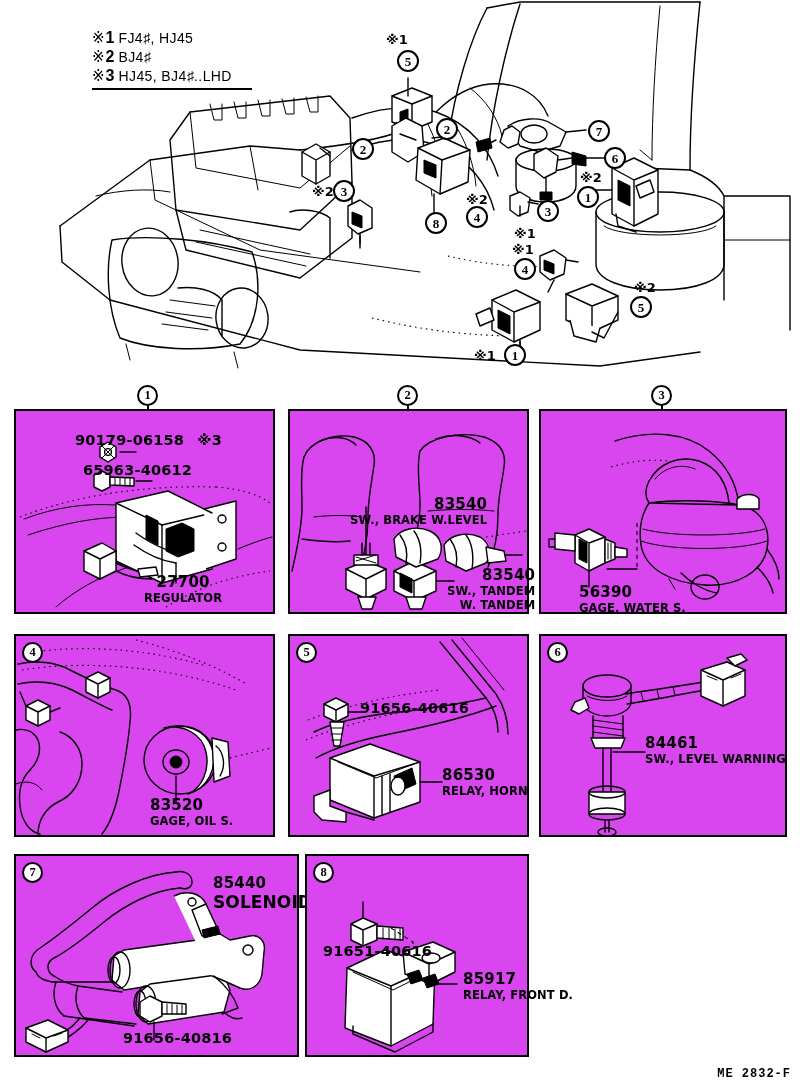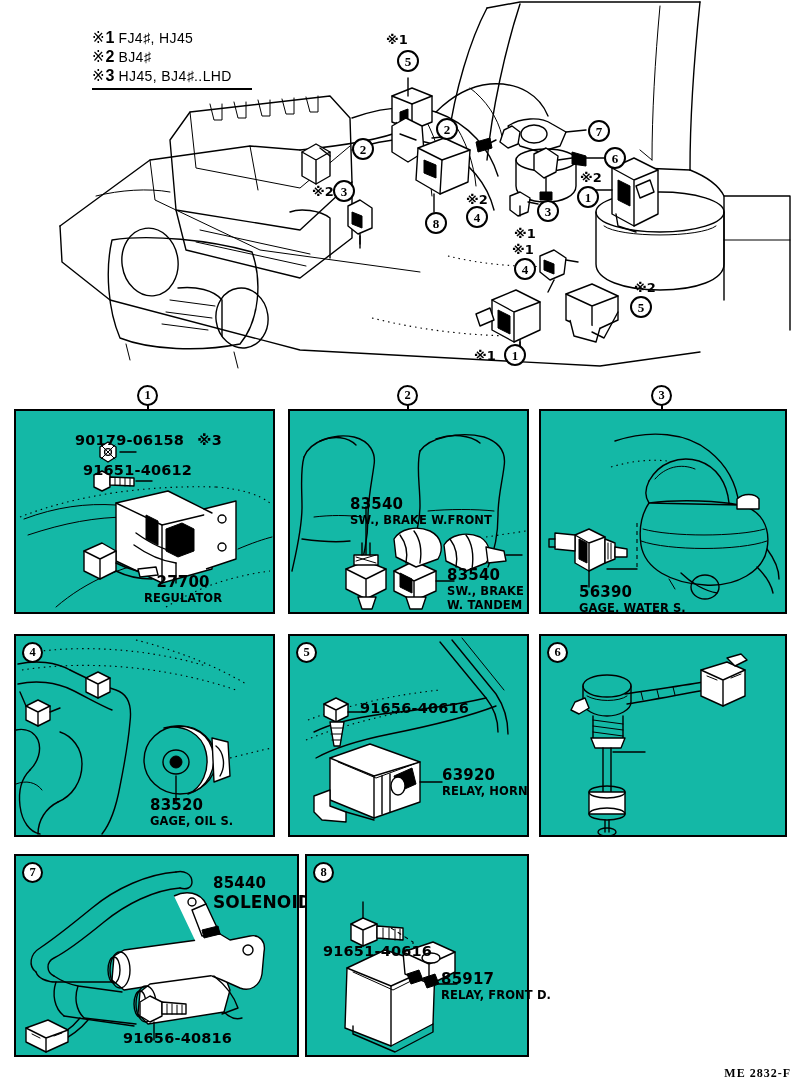"90179-06158 ※3" .panel { background: #14b8a6 -> #d946ef }
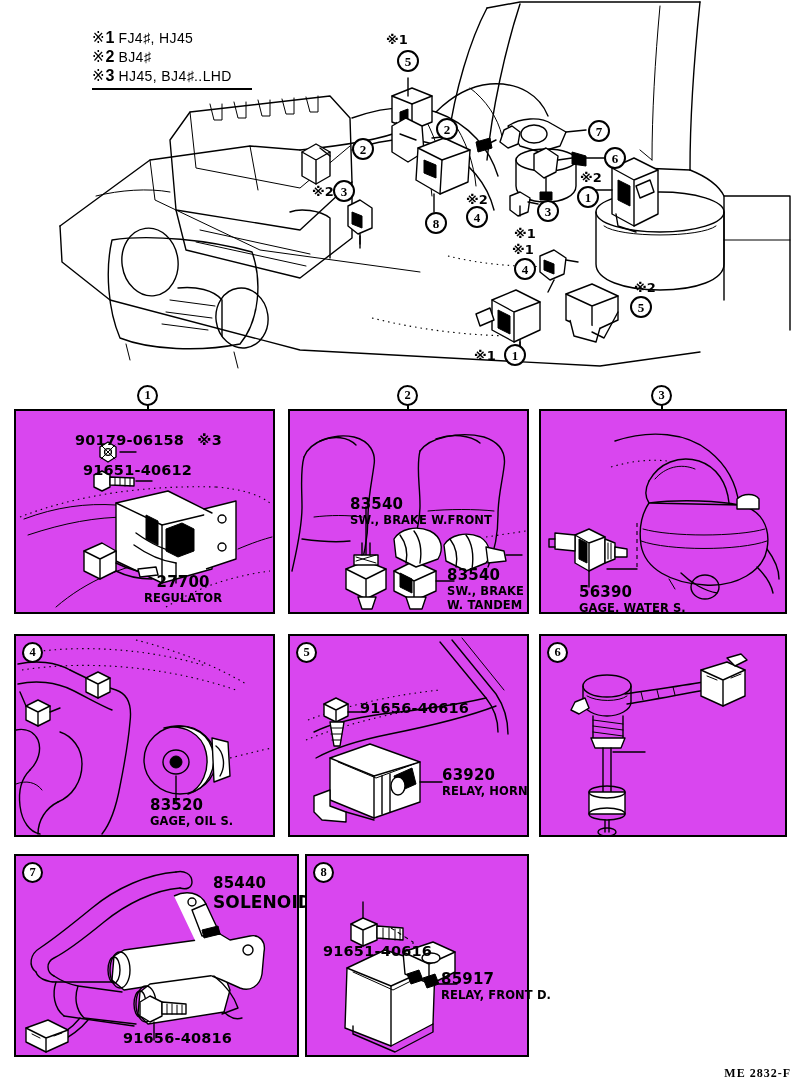"91651-40612" div.pnum { text: 91651-40612 -> 65963-40612 }
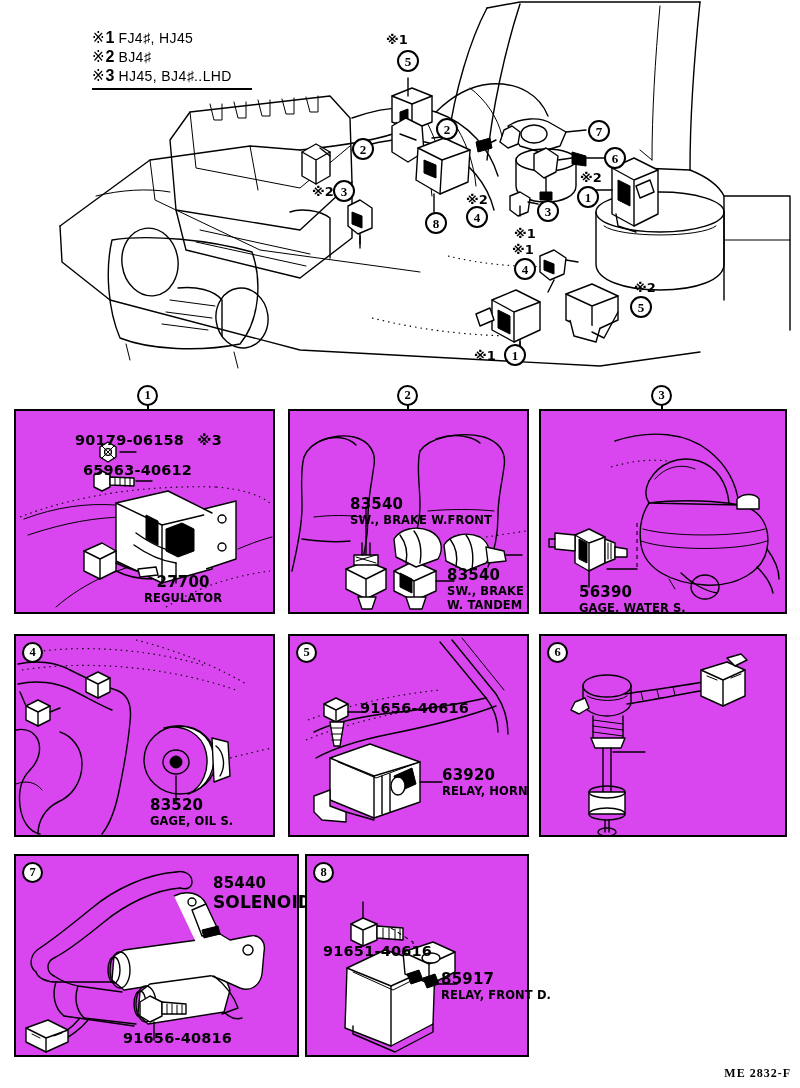"83540" div.panel { text-align: none -> right }
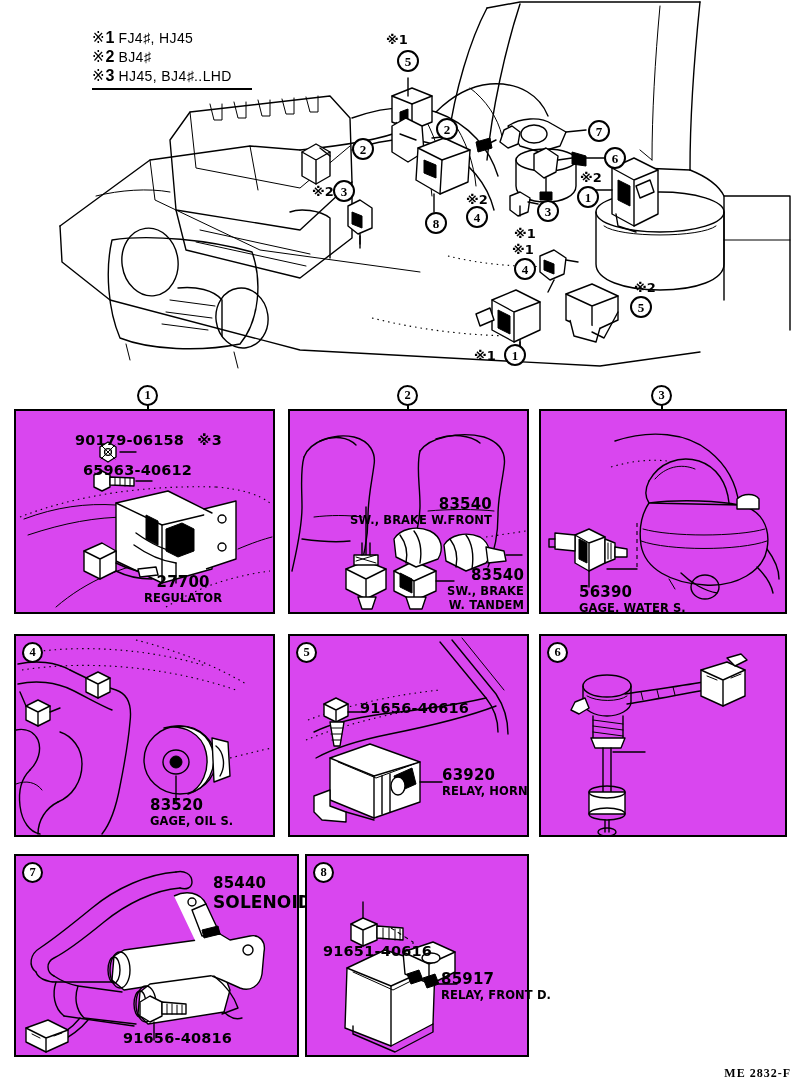"SW., BRAKE W.FRONT" span.desc { text: W.FRONT -> W.LEVEL }
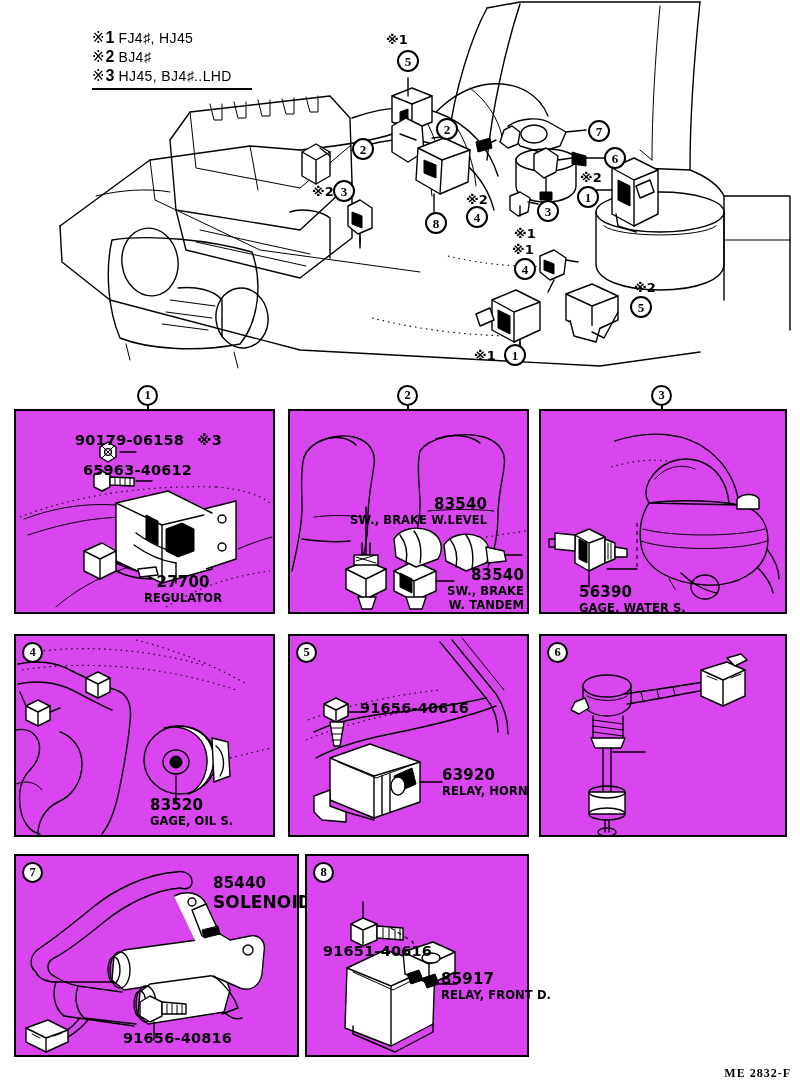"SW., BRAKE" span.desc { text: BRAKE -> TANDEM }
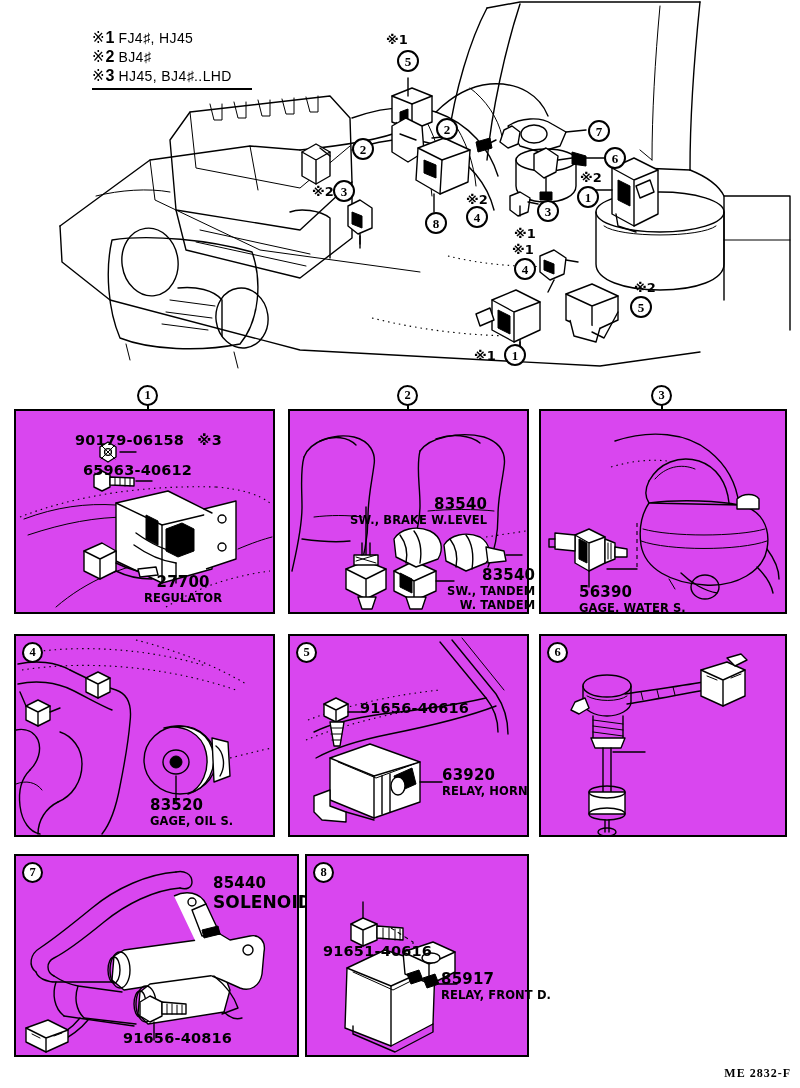"84461" div.pnum { html: none -> <div> <span>84461</span> <span>SW., LEVEL WARNING</span> </div> }
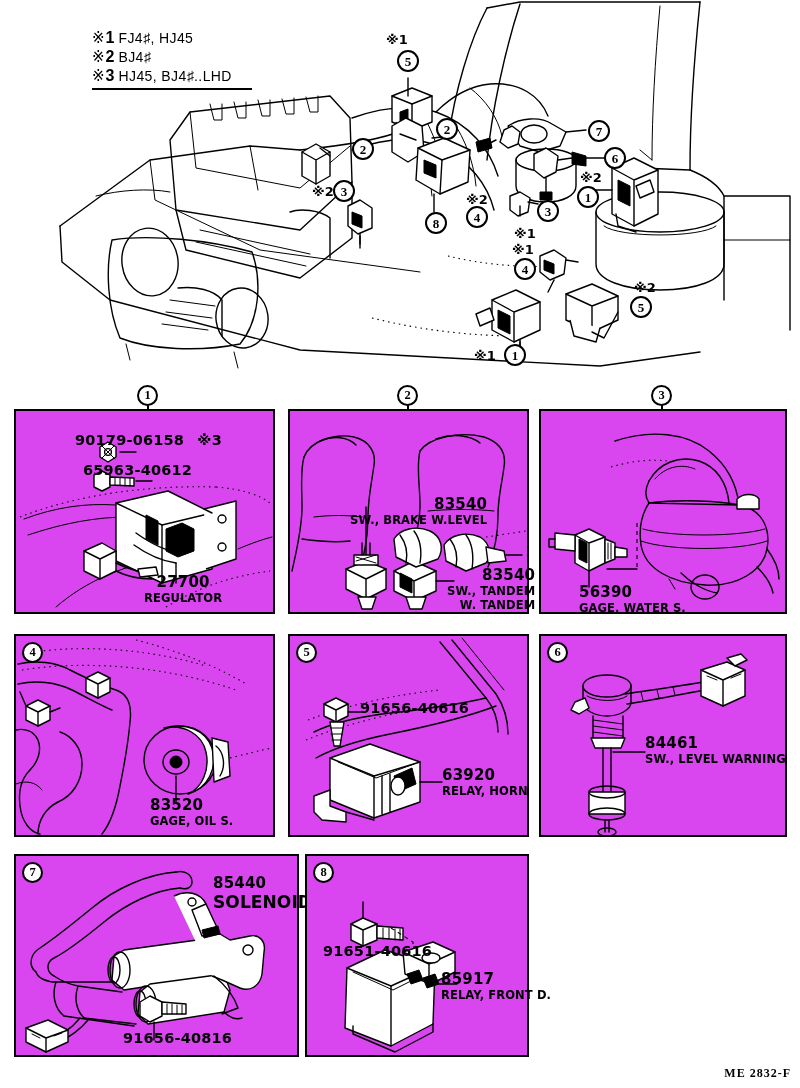"63920" span.big { text: 63920 -> 86530 }
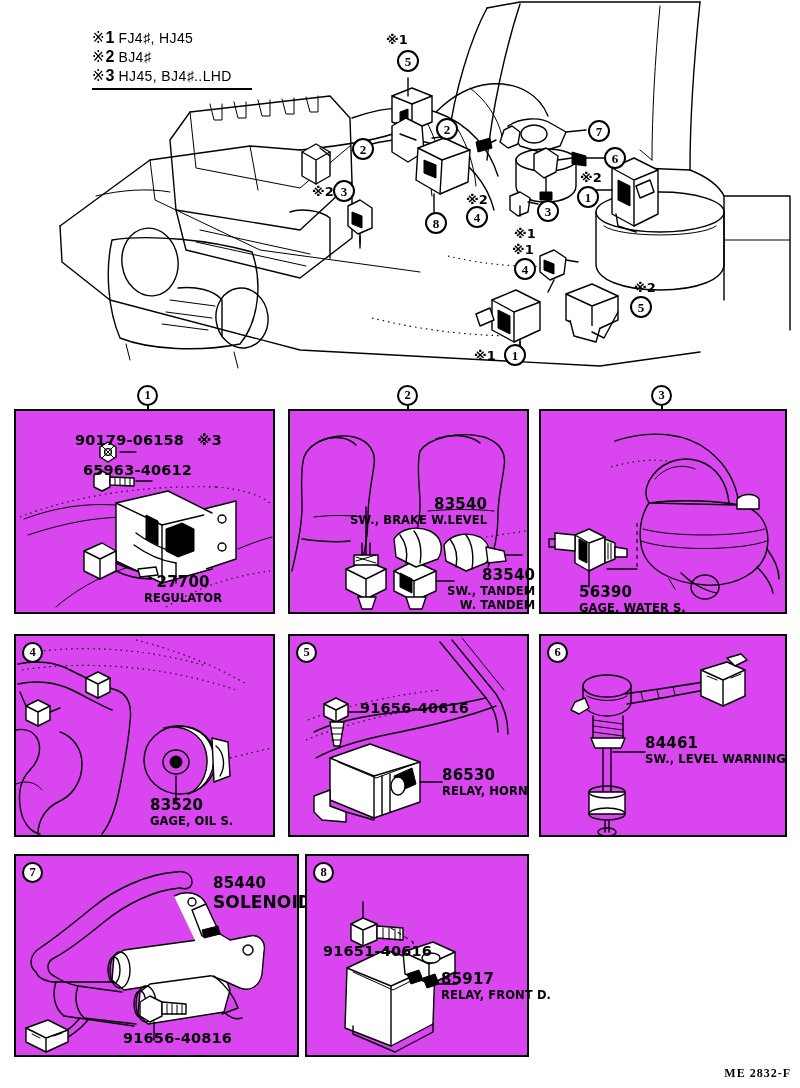"85917" div.pnum { left: 134px -> 156px }
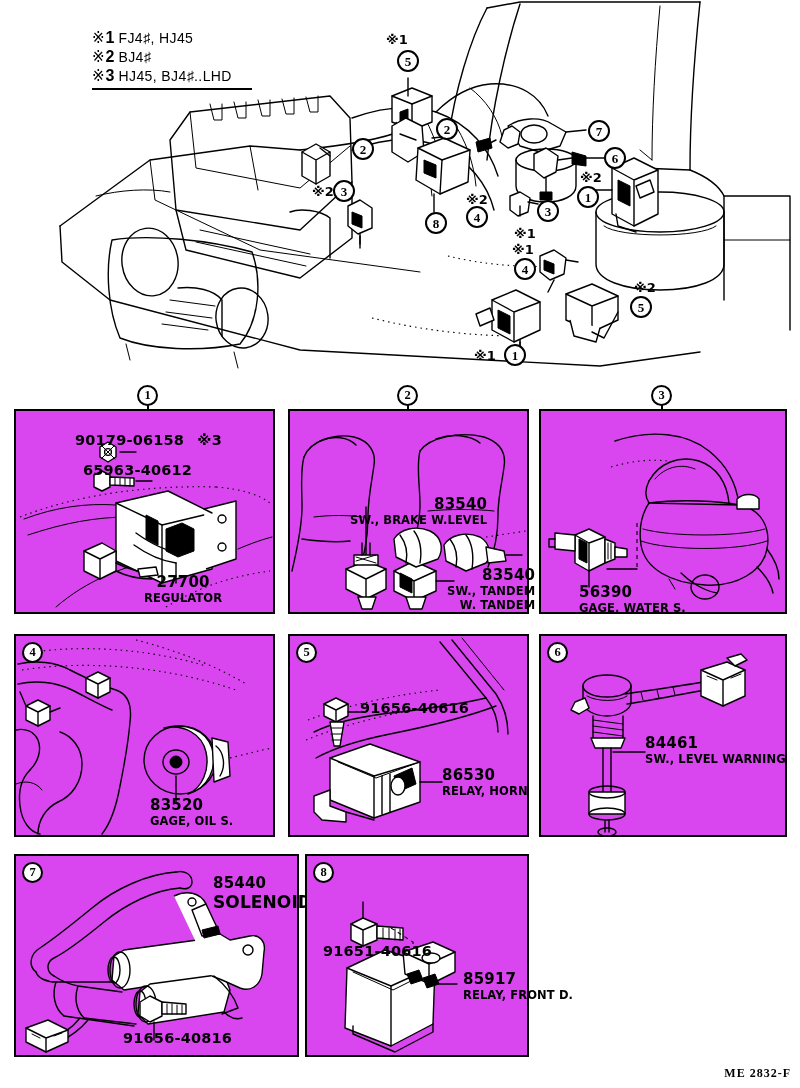"ME 2832-F" .footcode { font-family: Liberation Serif, serif -> Liberation Mono, monospace }
